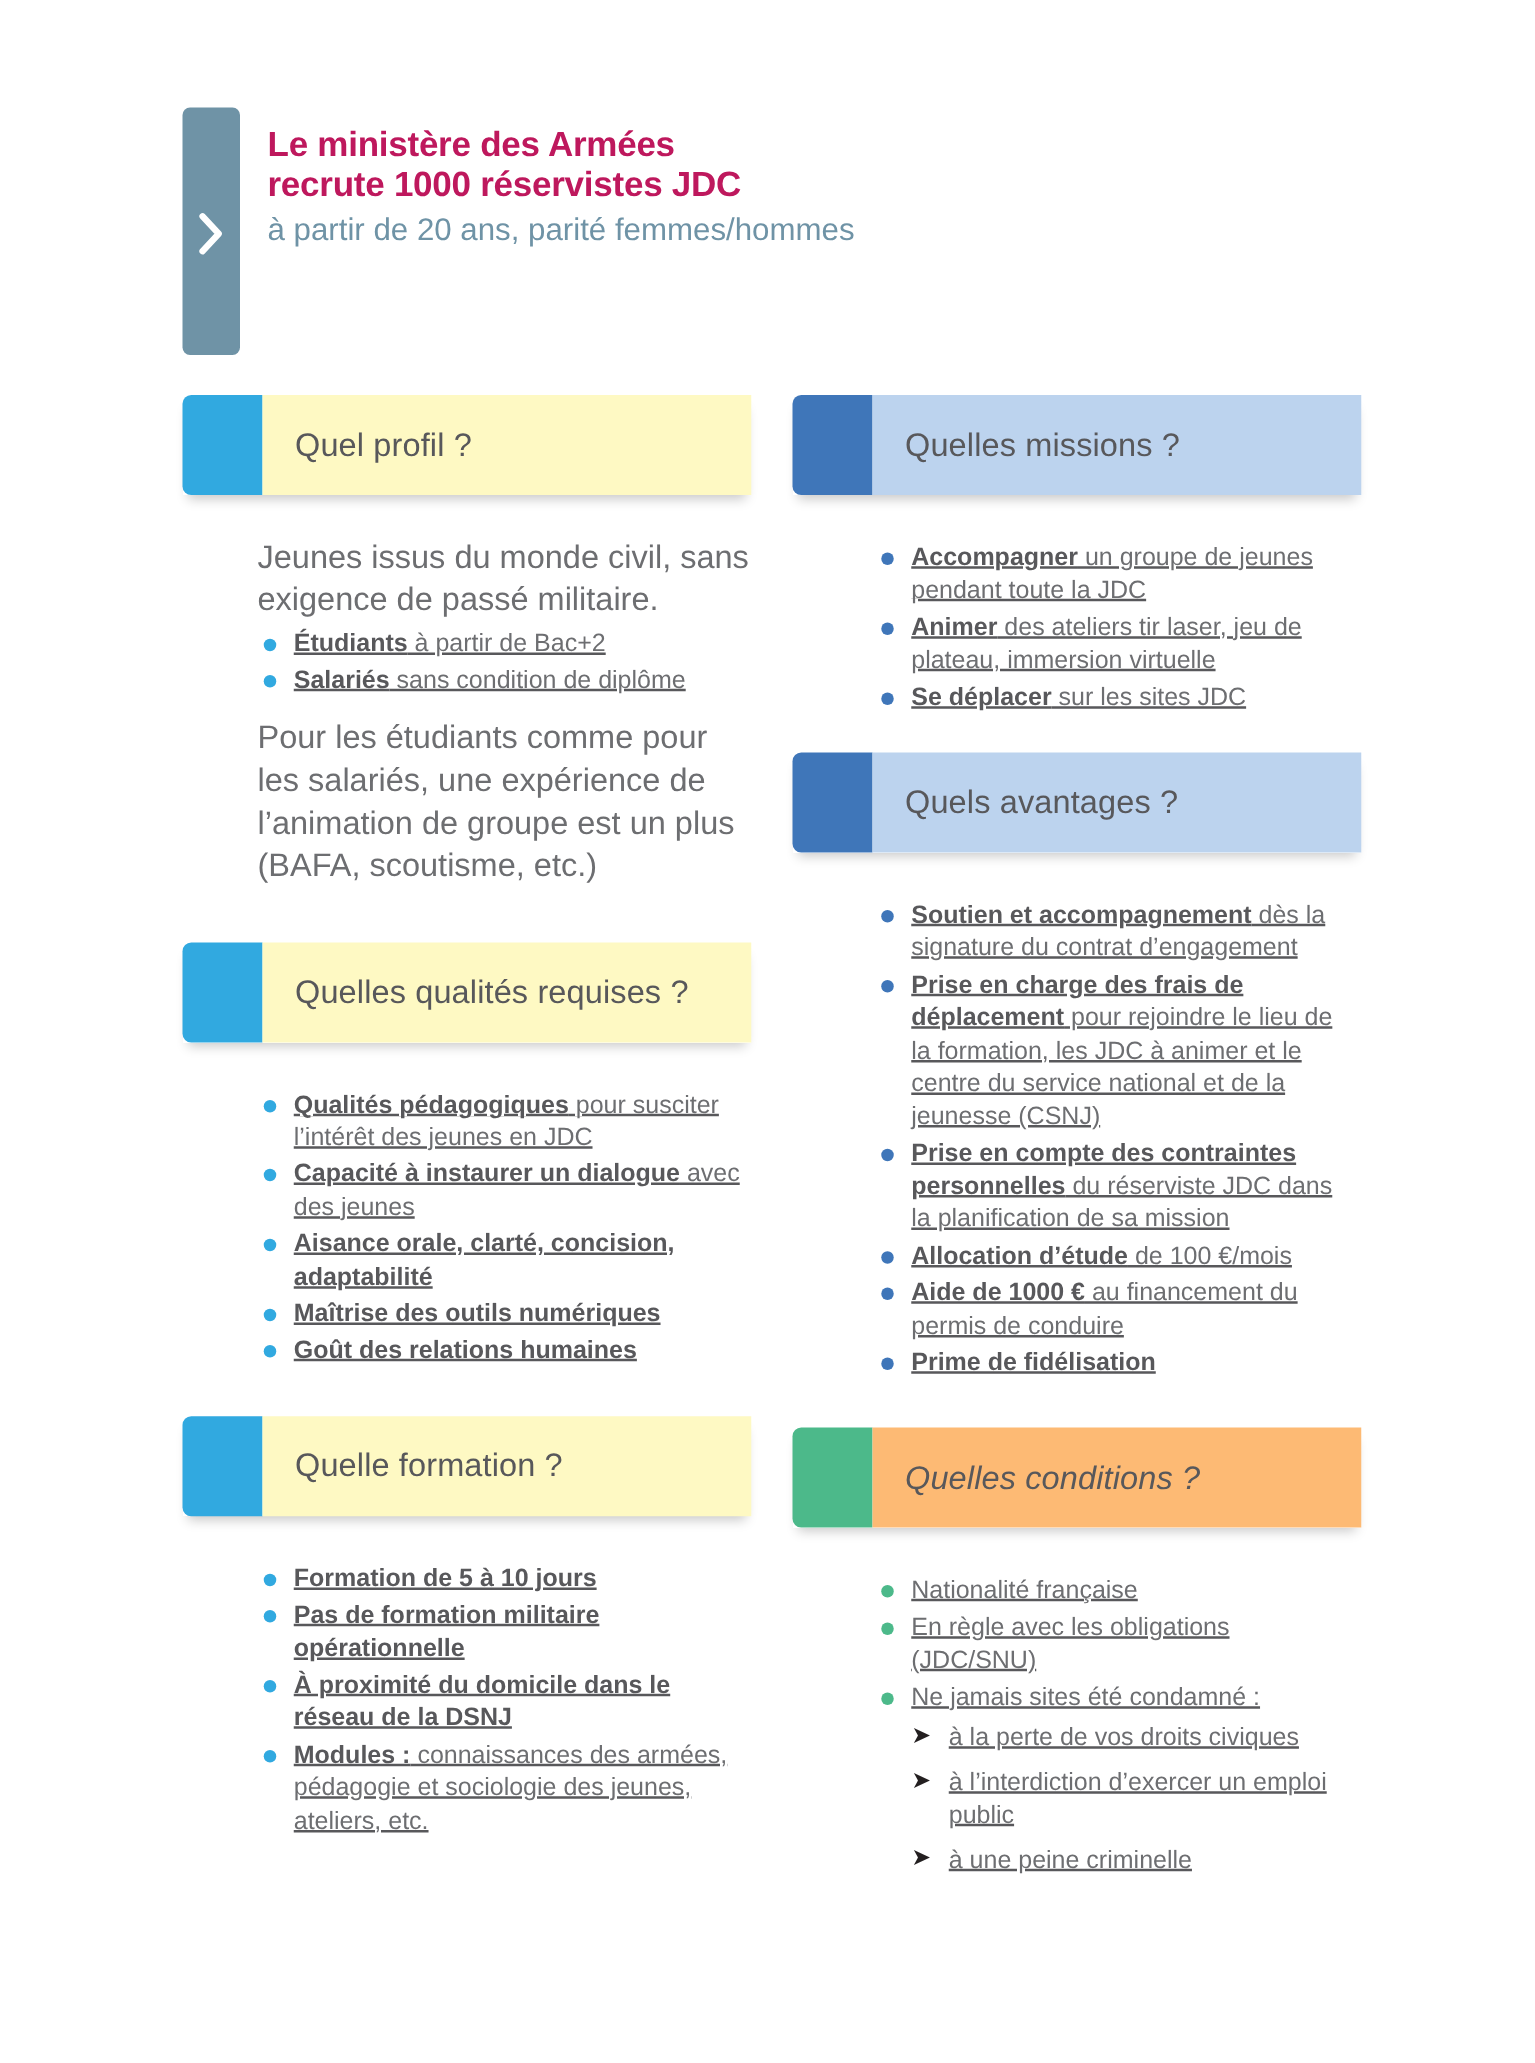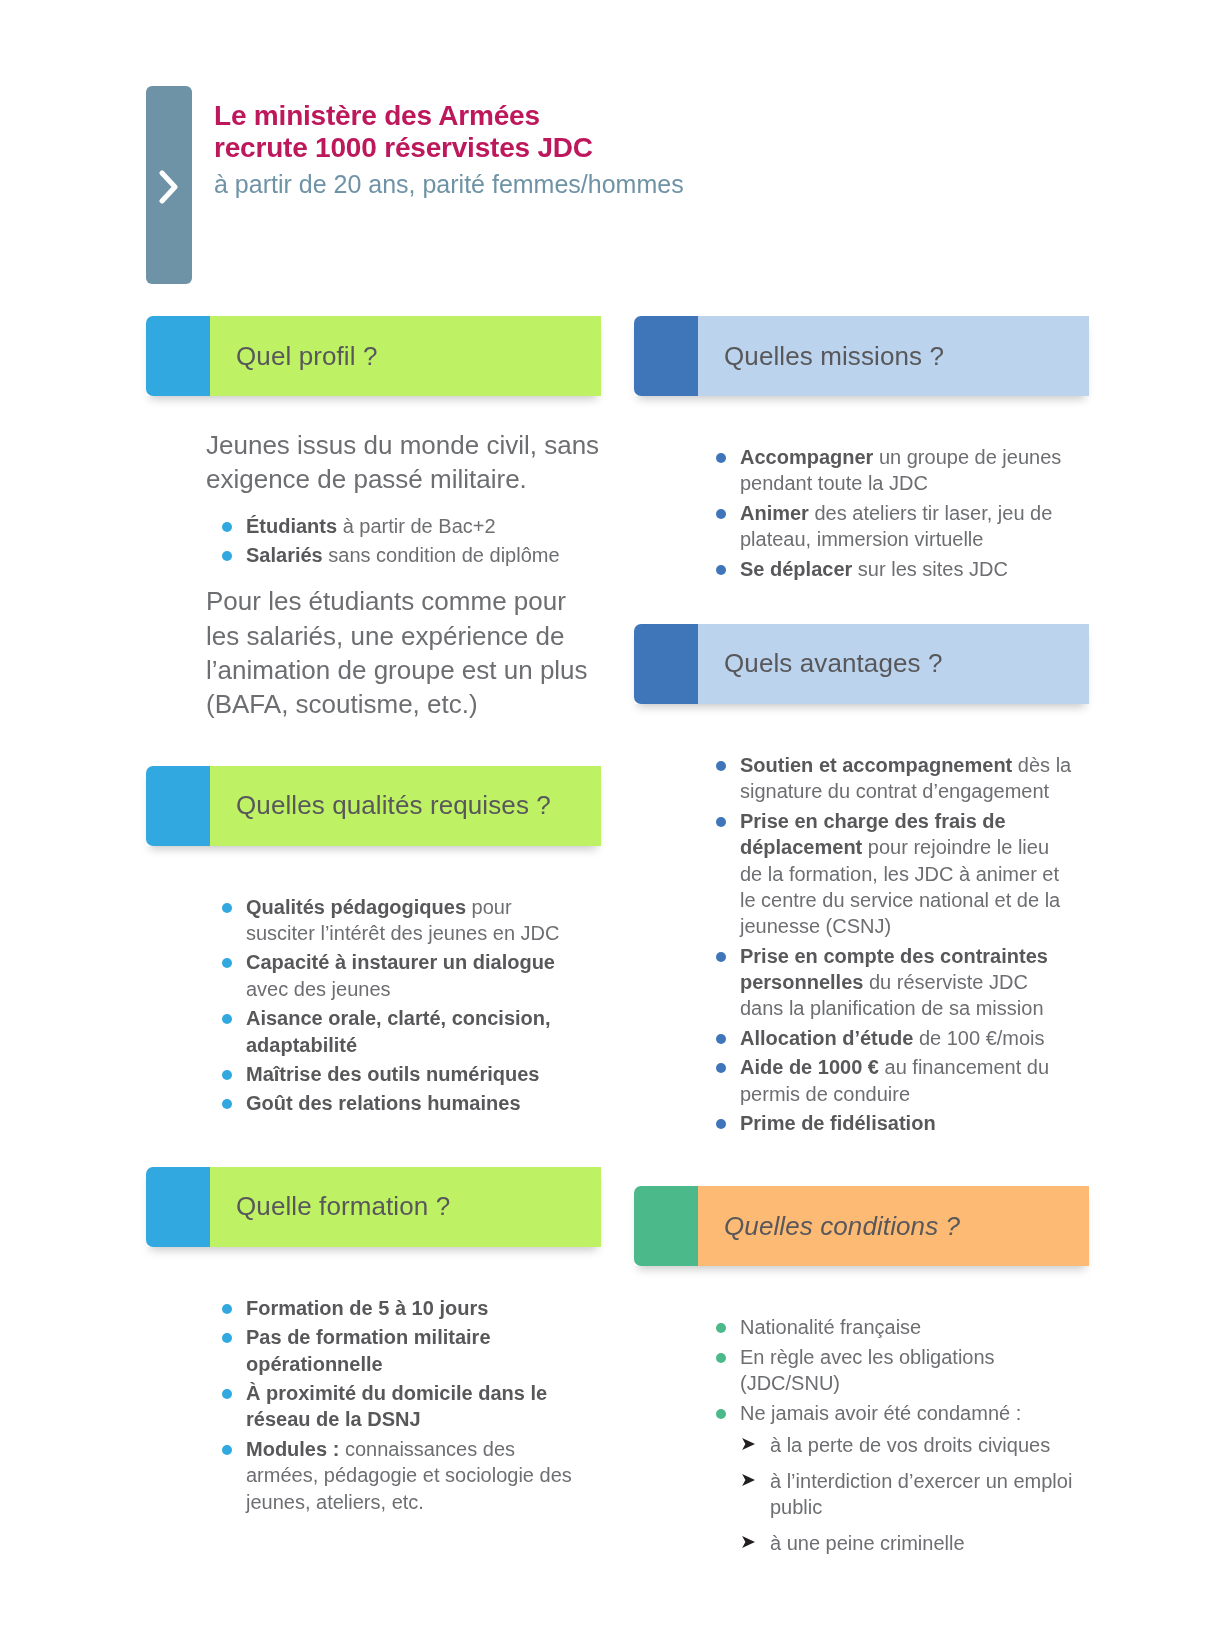"Quel profil ?" .v-cyan .banner-body { background: #bef264 -> #fef9c3 }
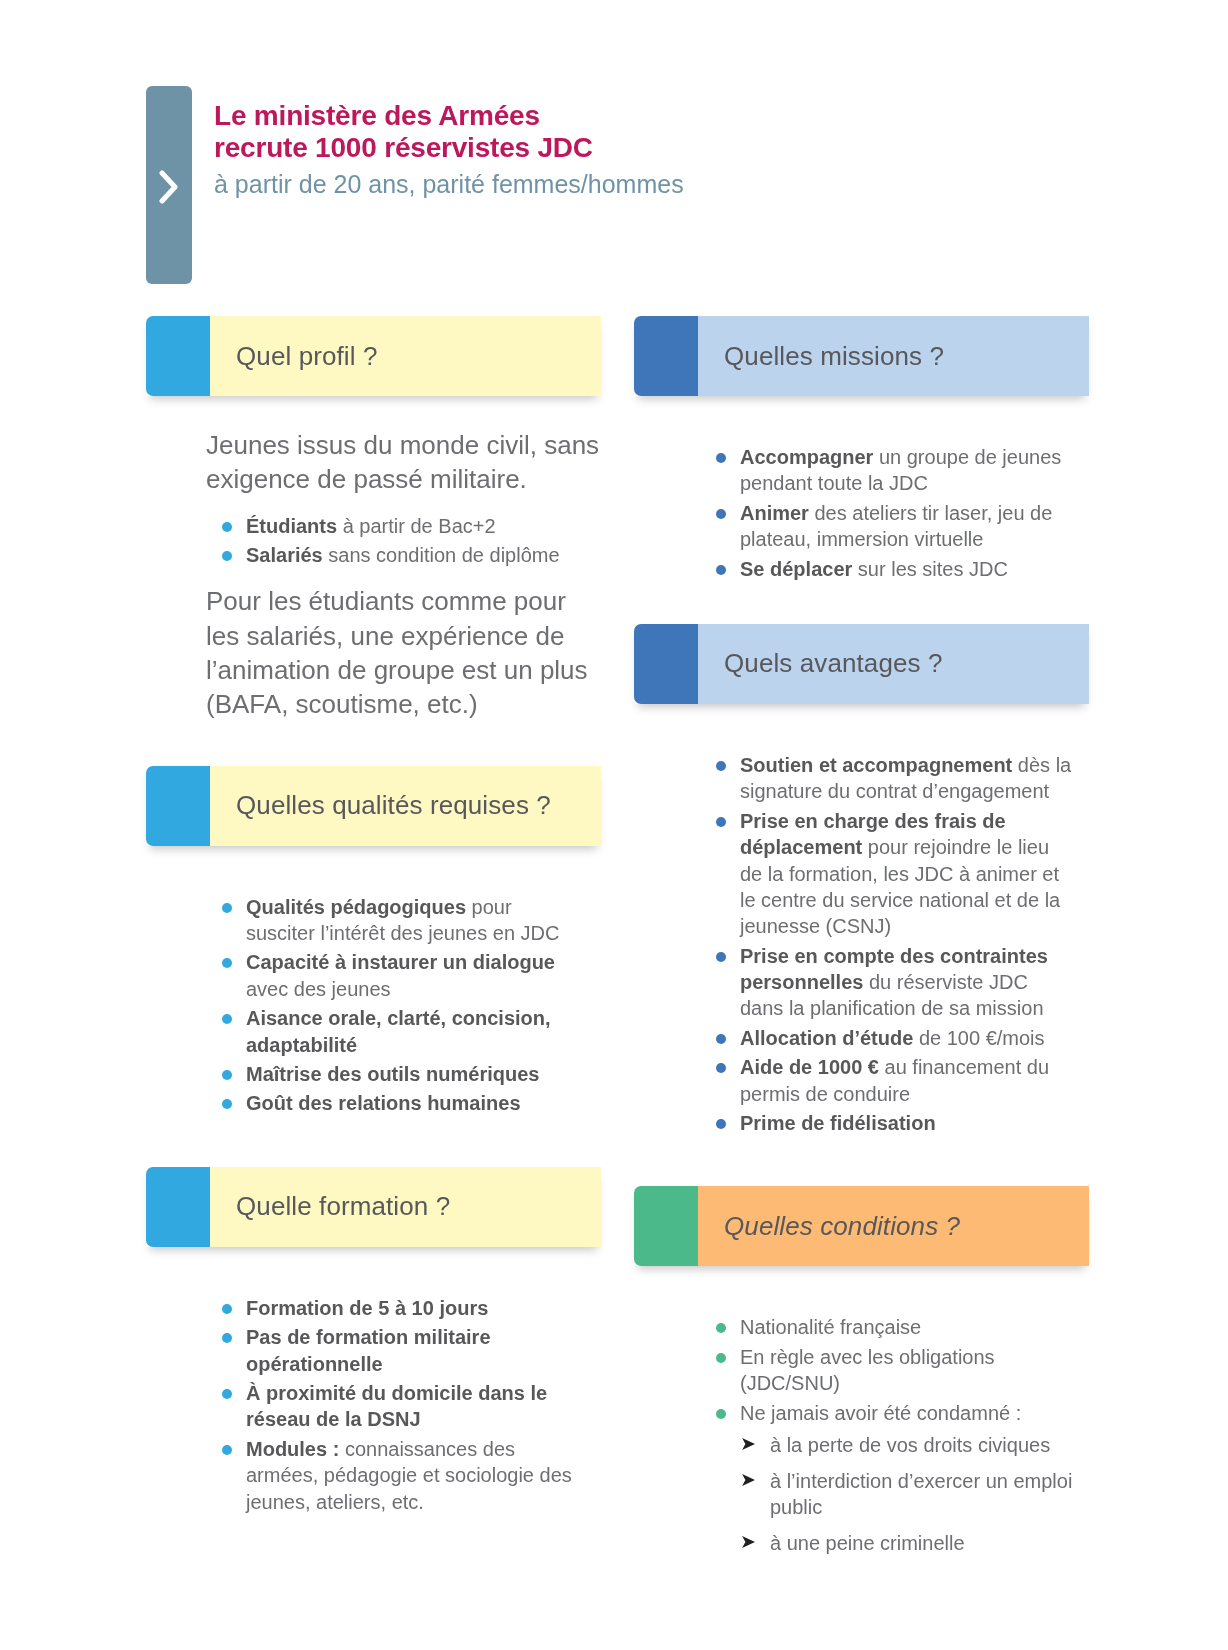"Accompagner un groupe de jeunes" ul.bullets { margin: 16px -> 5px; text-decoration: none -> underline }
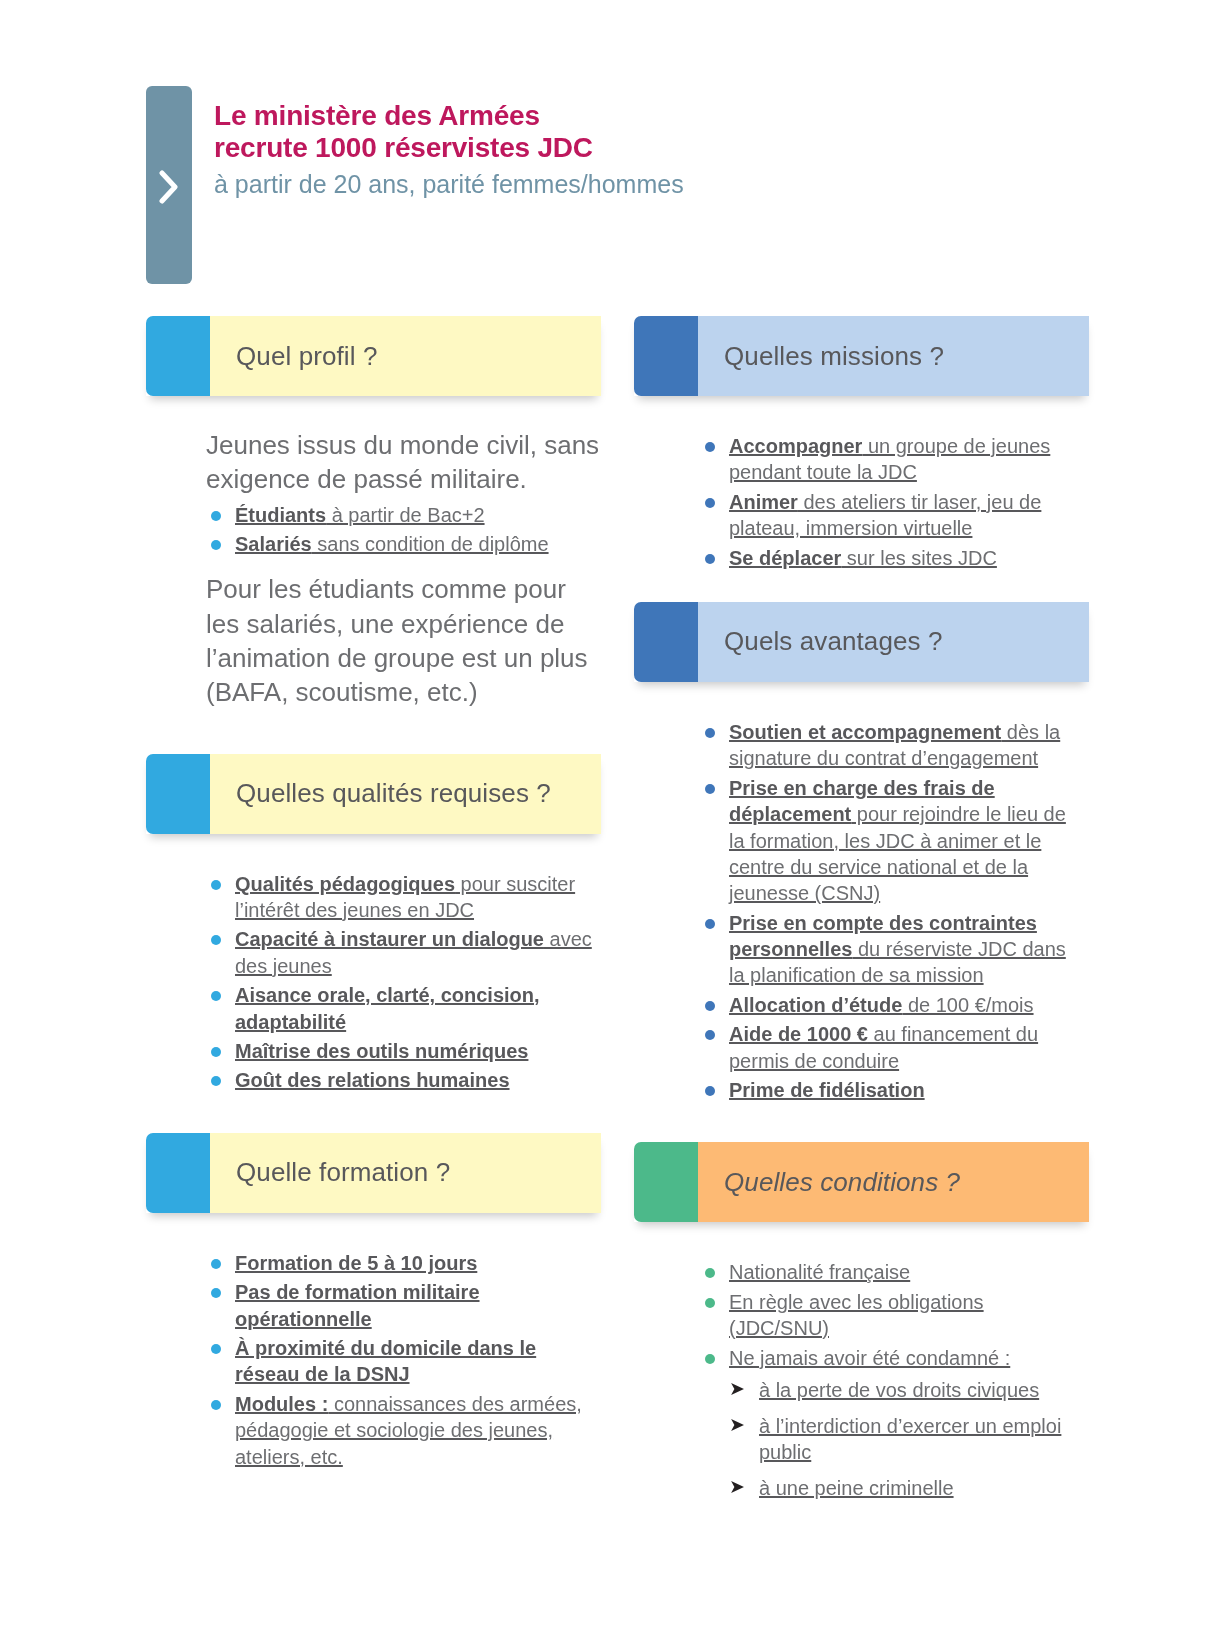"Ne jamais avoir été condamné" span { text: avoir -> sites }
